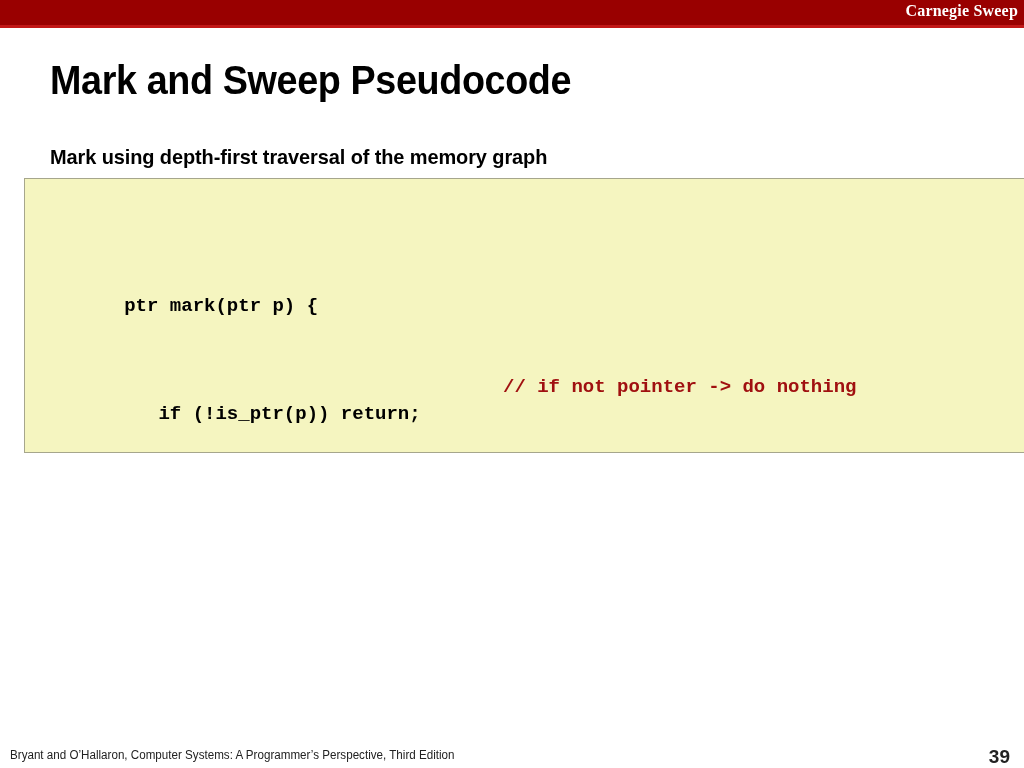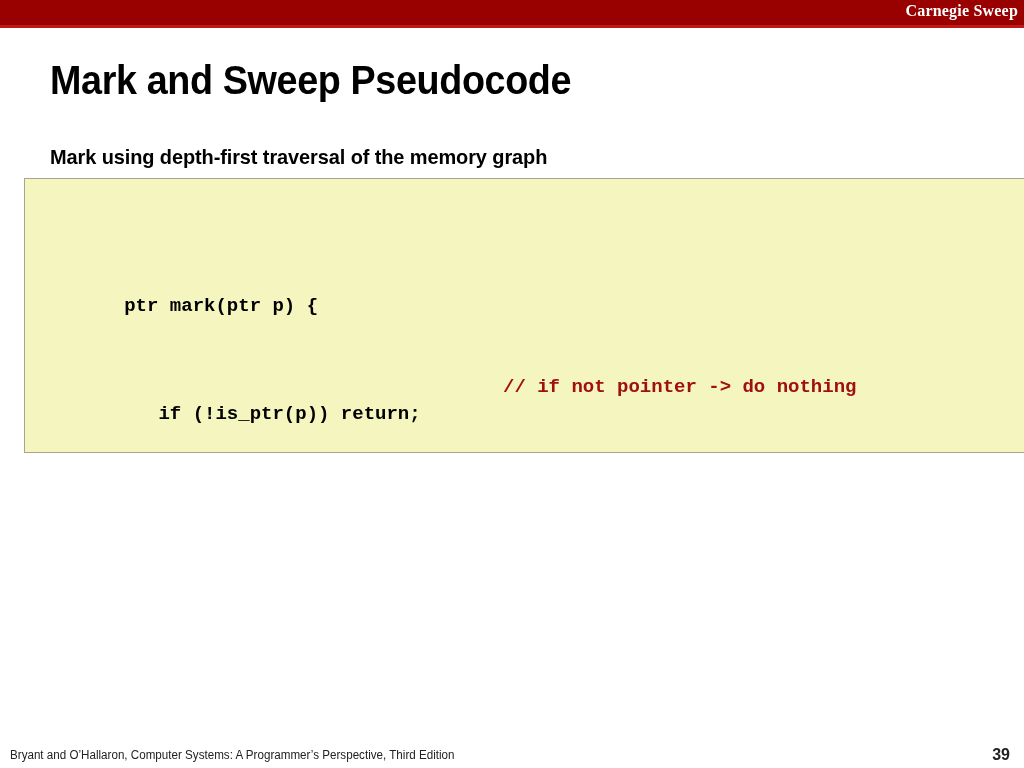"39" .footer-page { font-size: 16px -> 19px }
